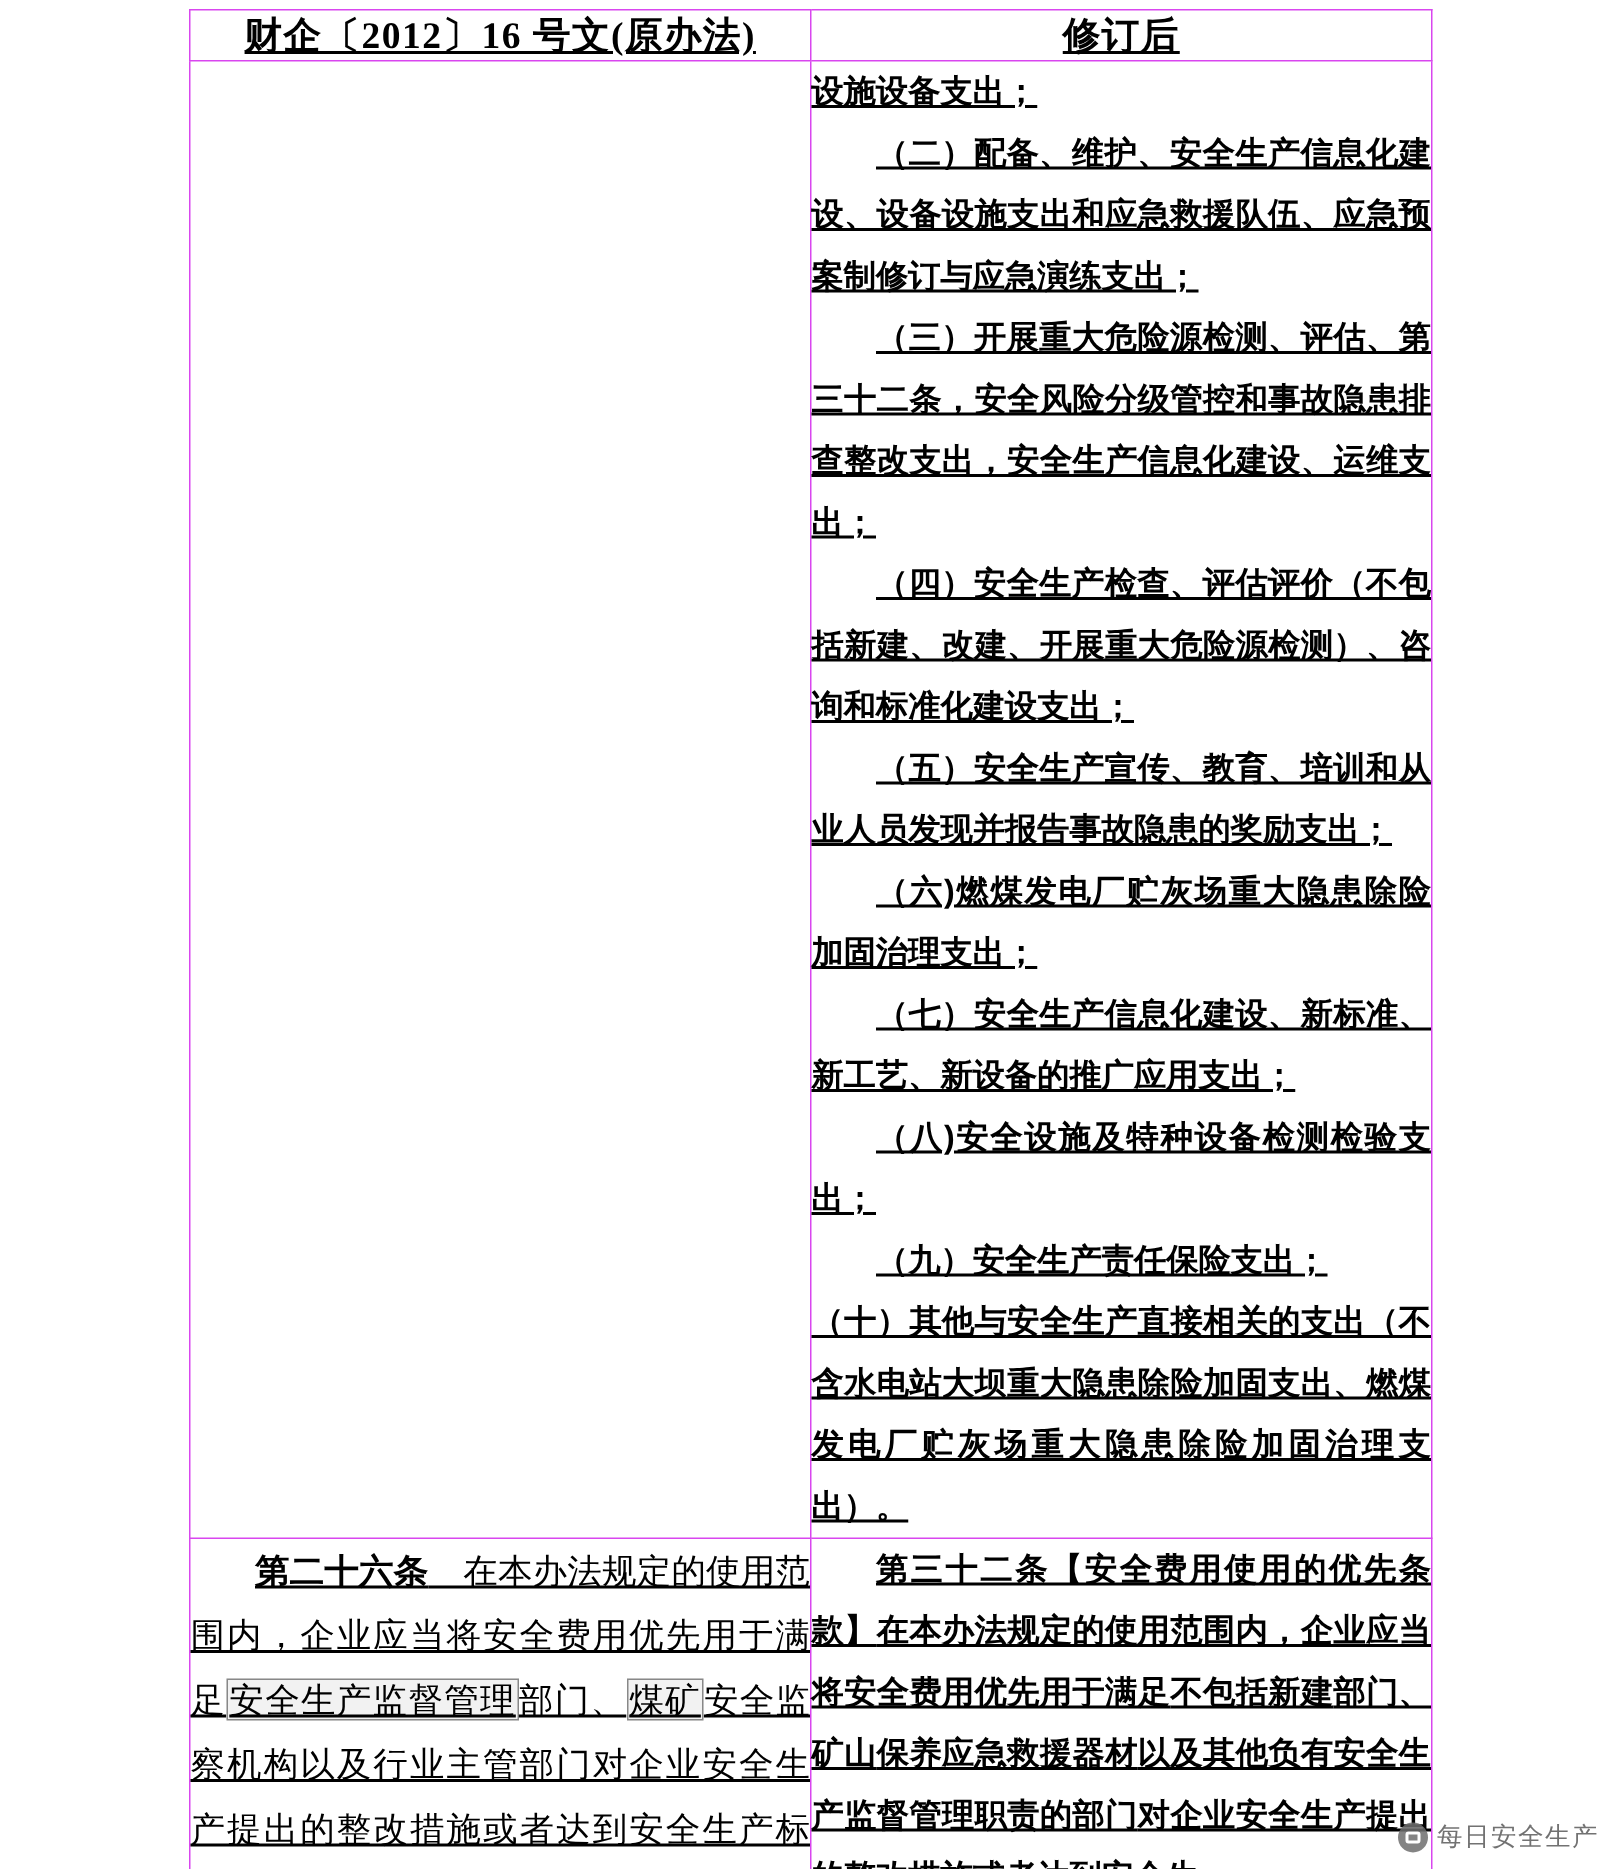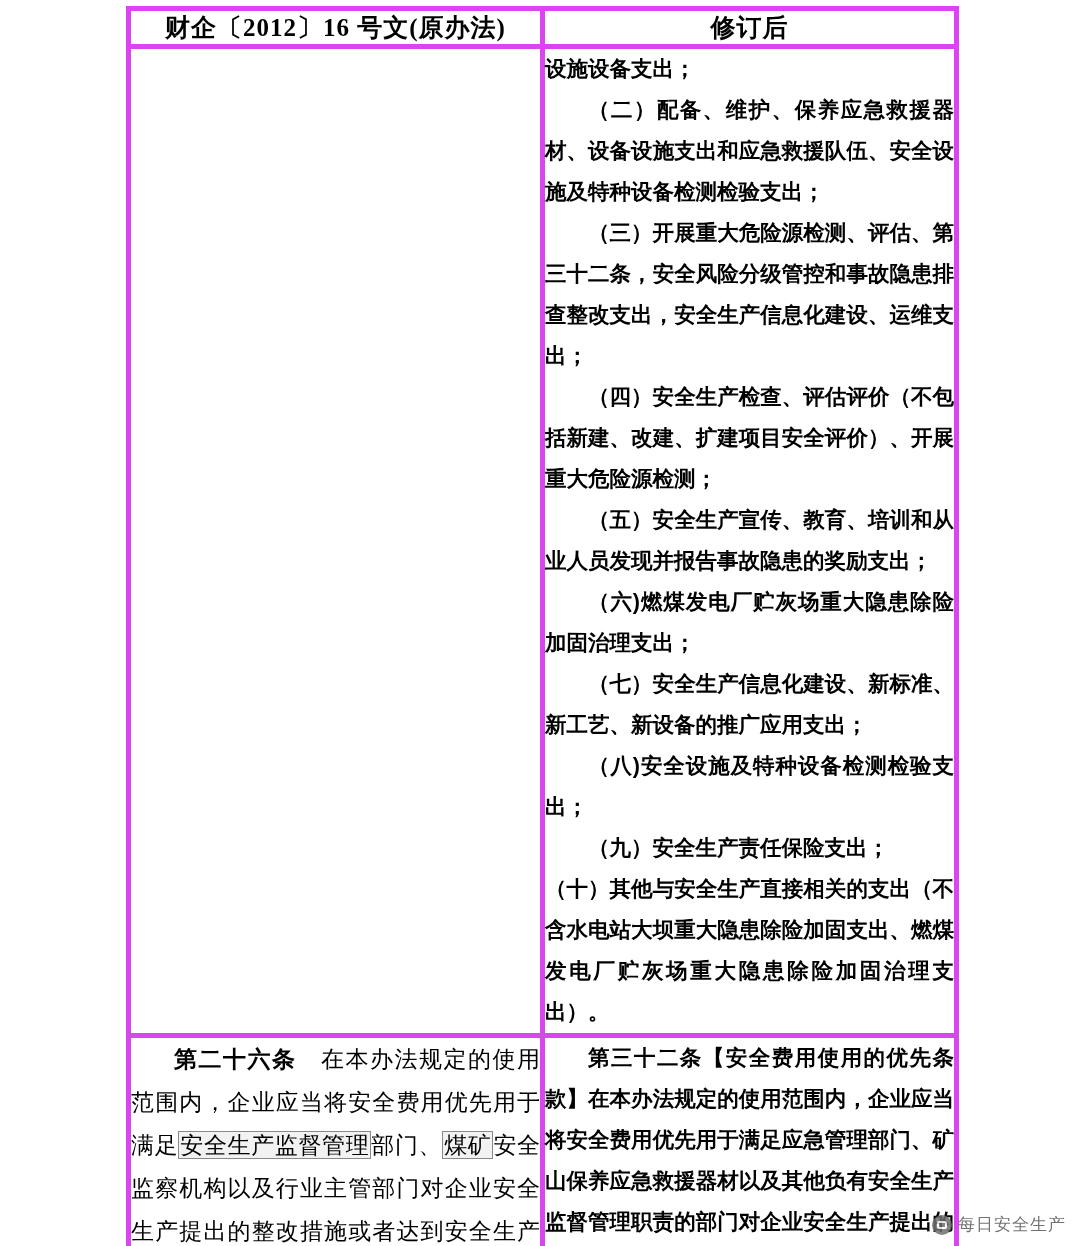"财企〔2012〕16 号文(原办法)" table.compare td, table.compare th { border: 5px solid #d946ef -> 1px solid #d946ef; text-decoration: none -> underline }
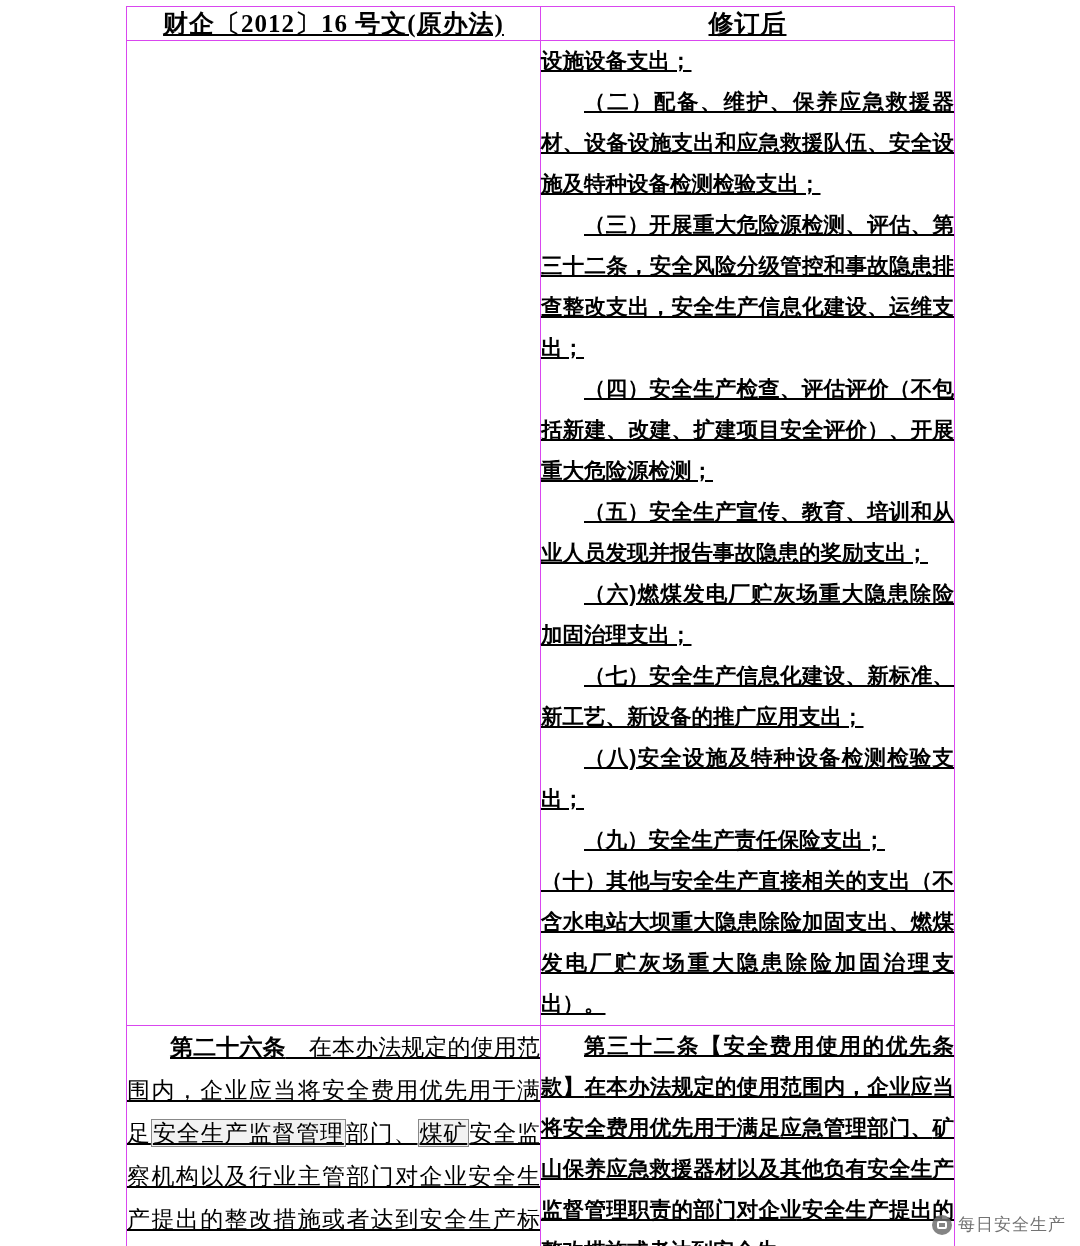"（二）配备、维护、保养应急救援器材、设备设施支出和应急救援队伍、安全设施及特种设" p.par { text: 保养应急救援器材、设备设施支出和应急救援队伍、安全设施及特种设备检测检验 -> 安全生产信息化建设、设备设施支出和应急救援队伍、应急预案制修订与应急演练 }
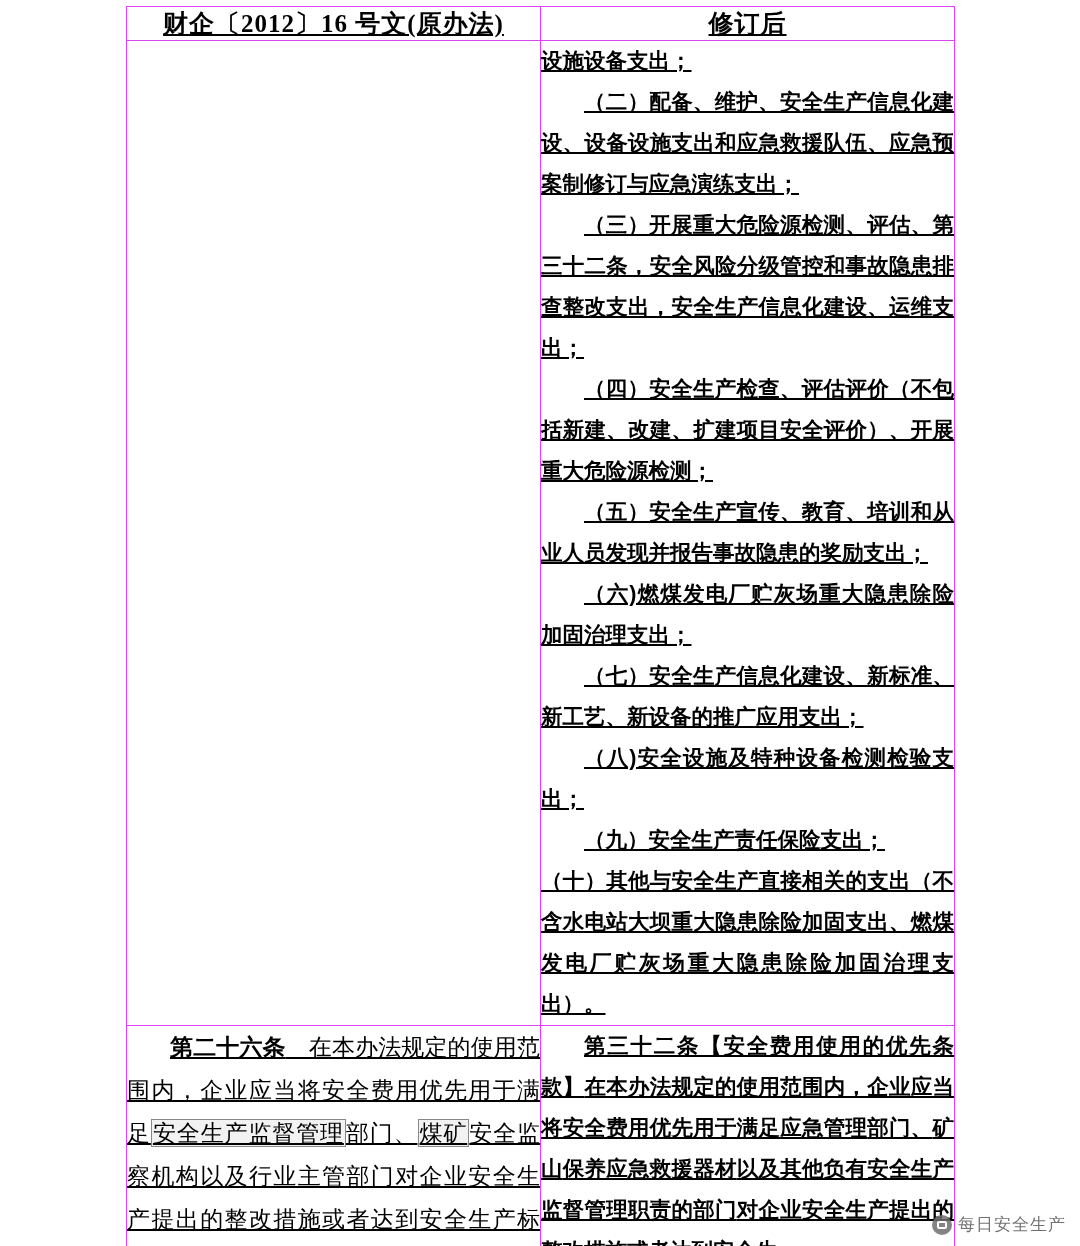"（四）安全生产检查、评估评价（不包括新建、改建、扩建项目安全评价）、开展重大危险" p.par { text: 扩建项目安全评价）、开展重大危险源检测 -> 开展重大危险源检测）、咨询和标准化建设支出 }
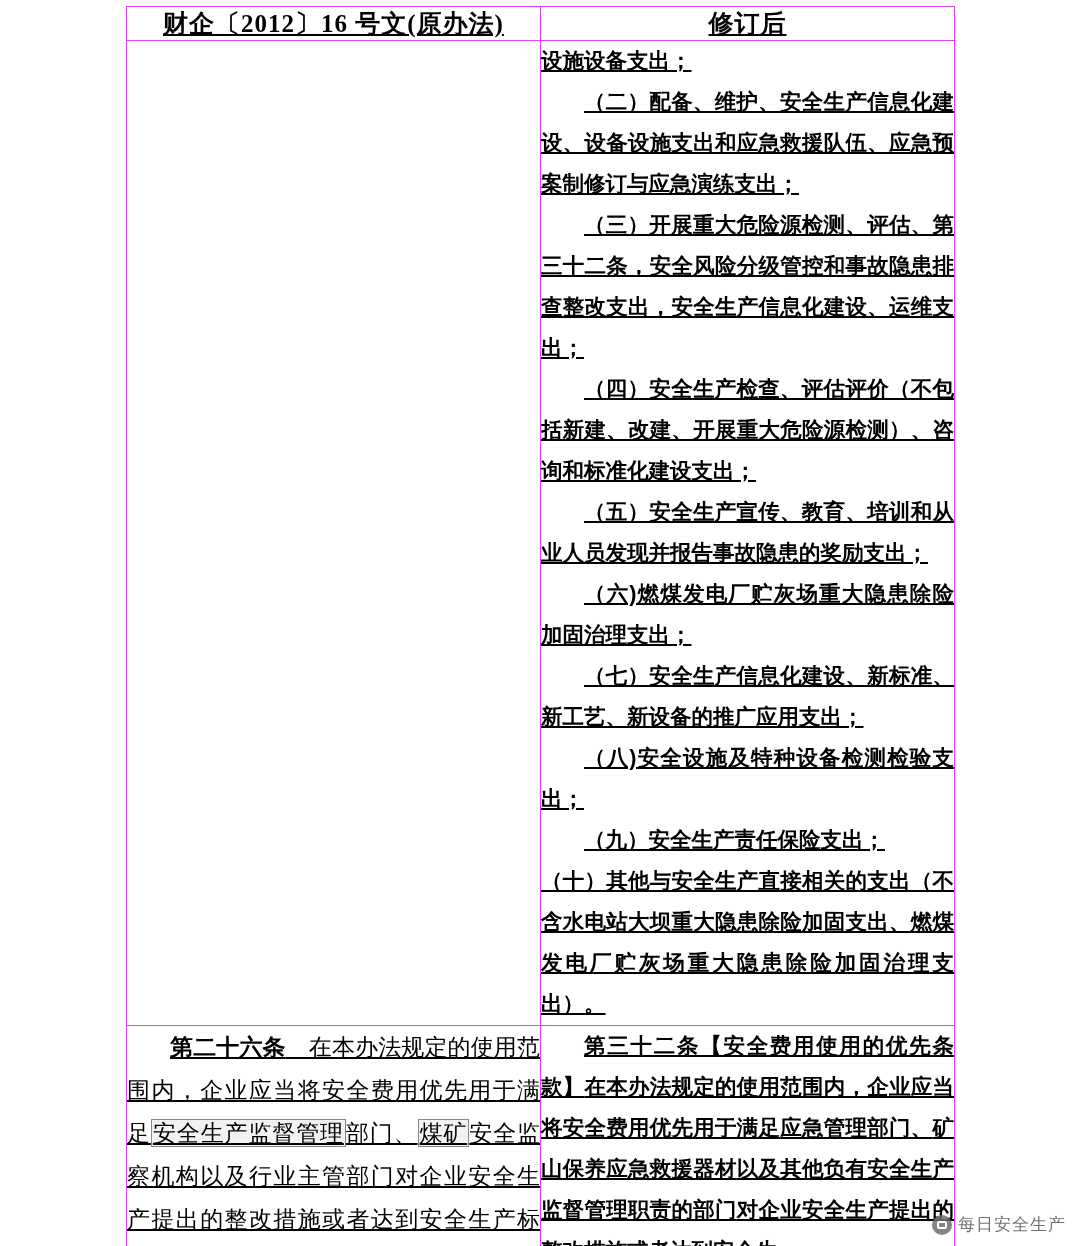"应急管理" span.bold-run { text: 应急管理 -> 不包括新建 }
